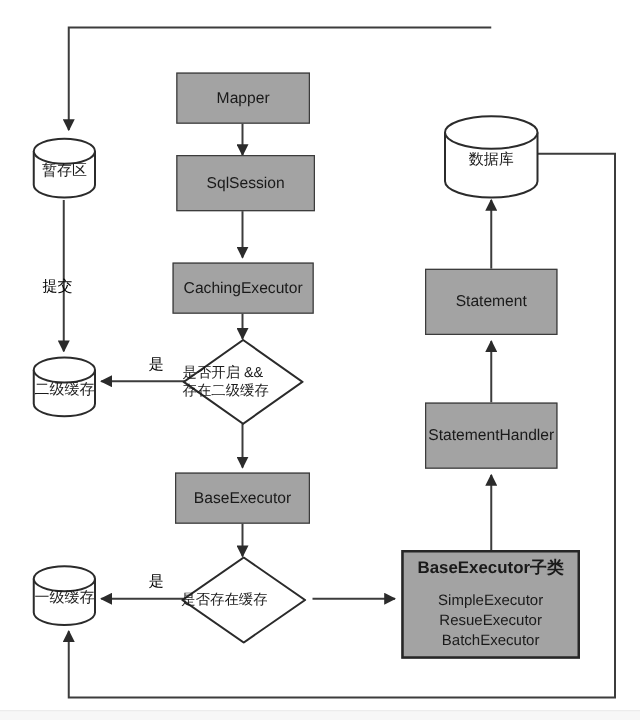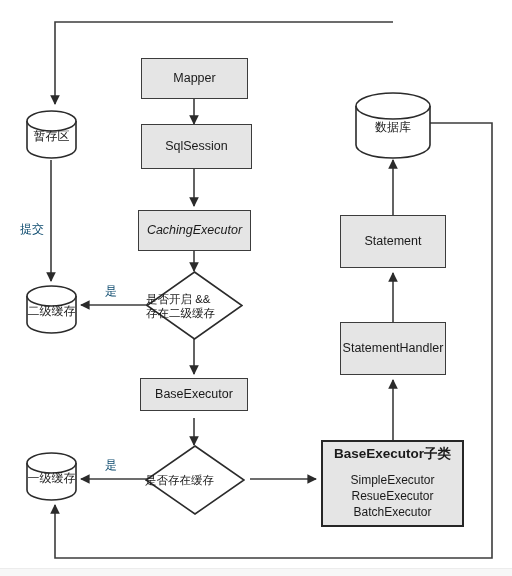"Mapper" .node { background: #e5e5e5 -> #a3a3a3 }
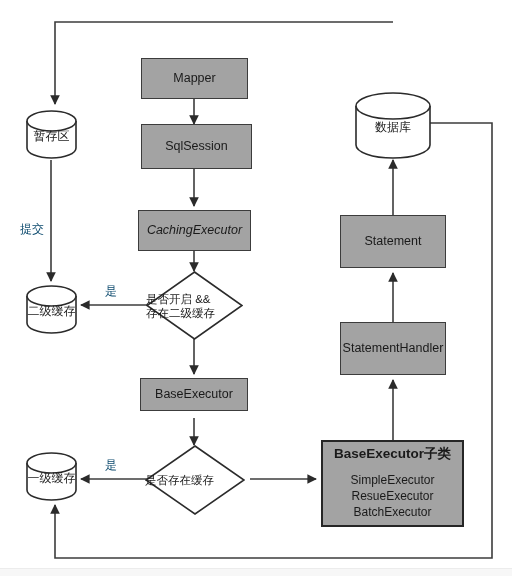"提交" .edge-label { color: #0c4a6e -> #000000; margin-left: none -> 14px }
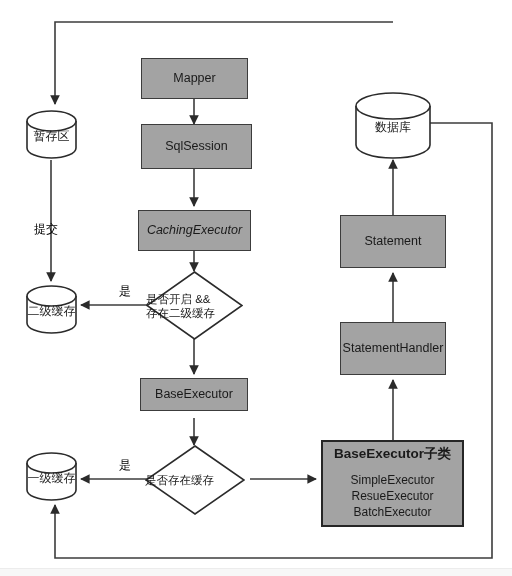"CachingExecutor" div.node { font-style: italic -> none }
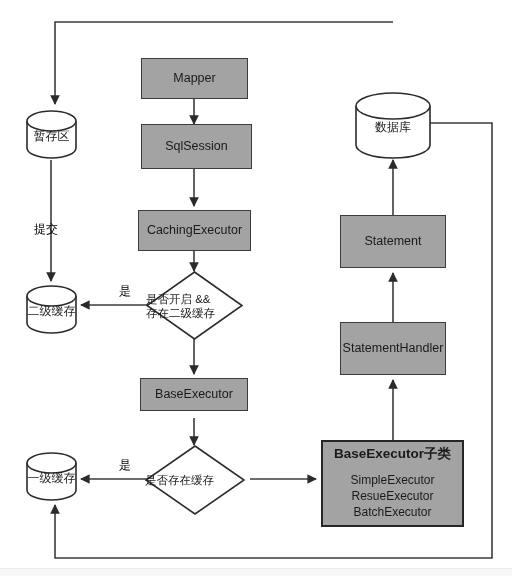"BaseExecutor" div.node { height: 33px -> 41px }
